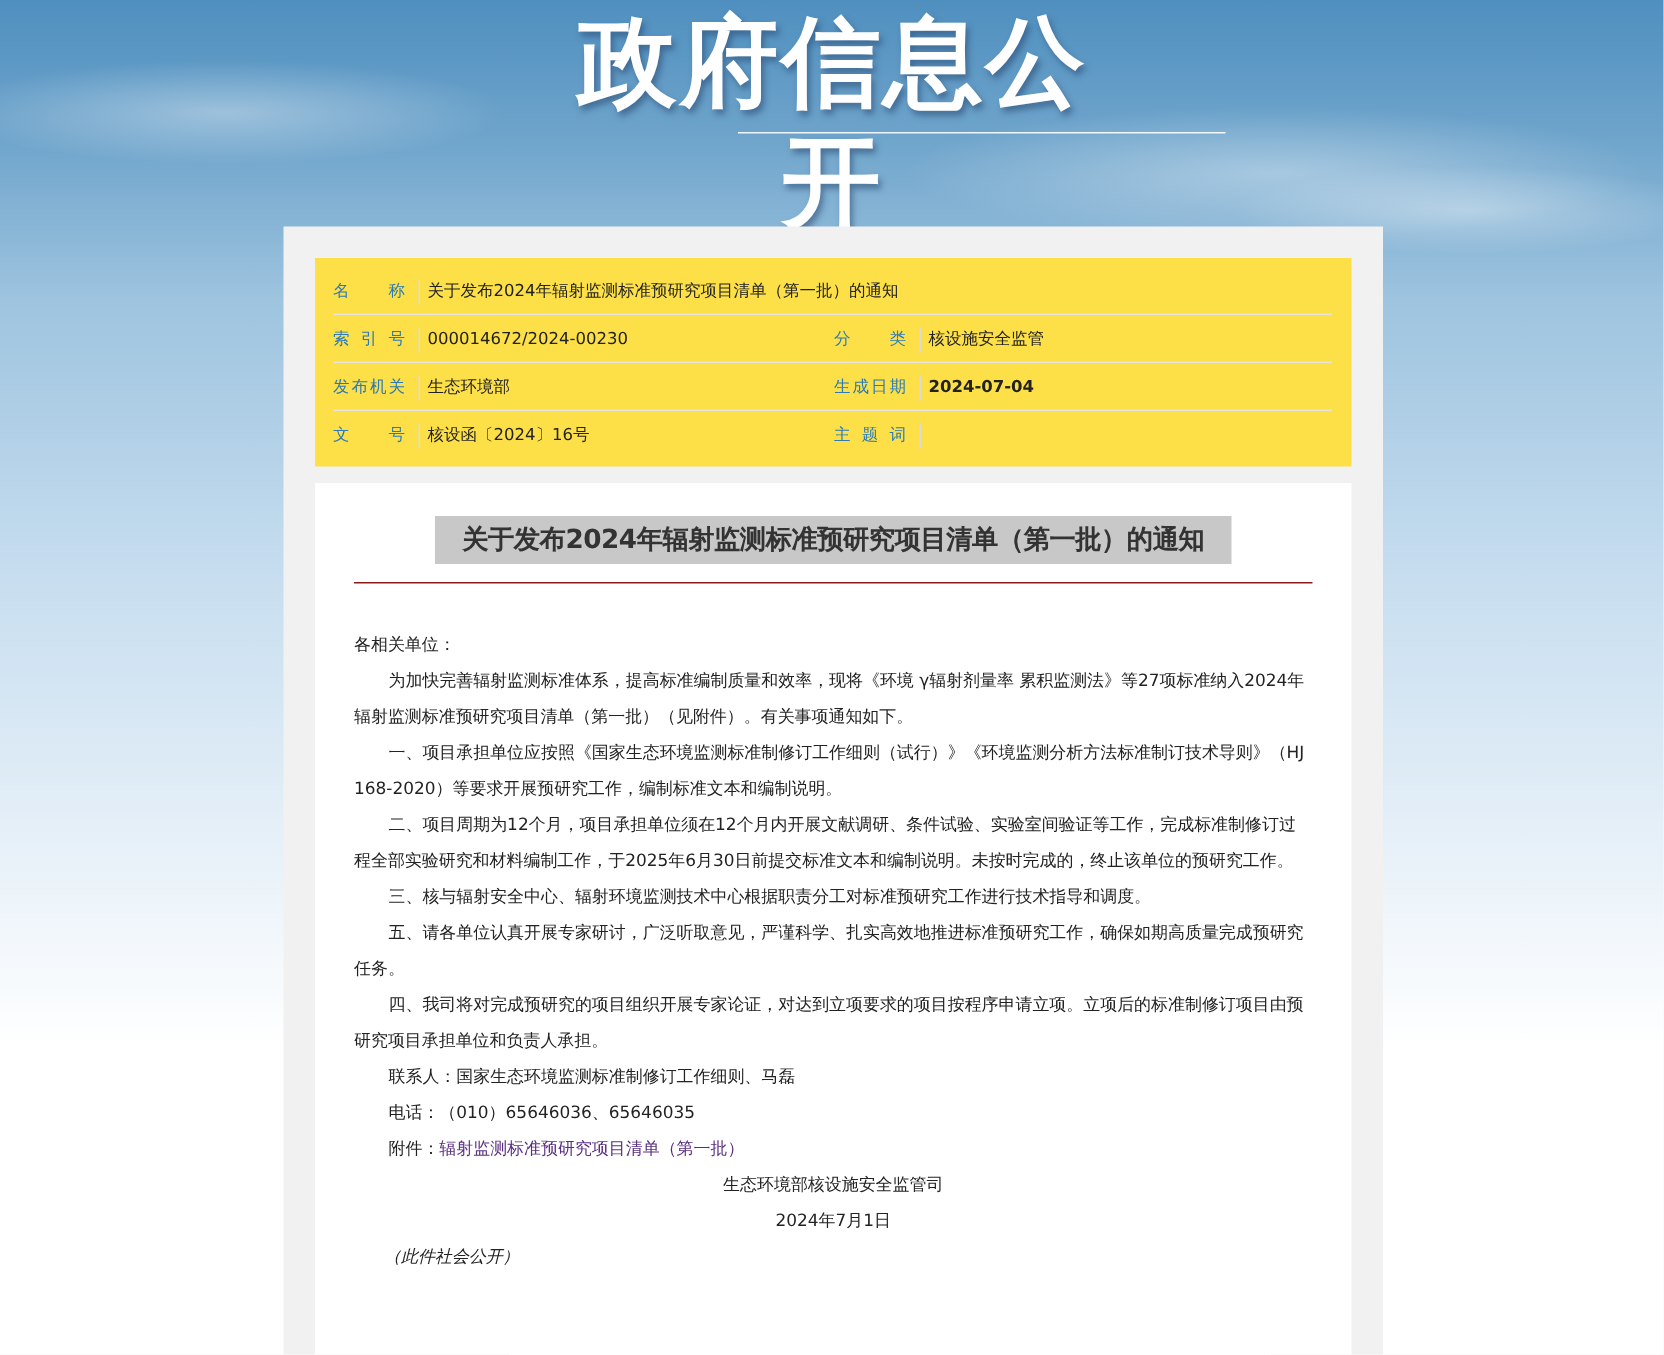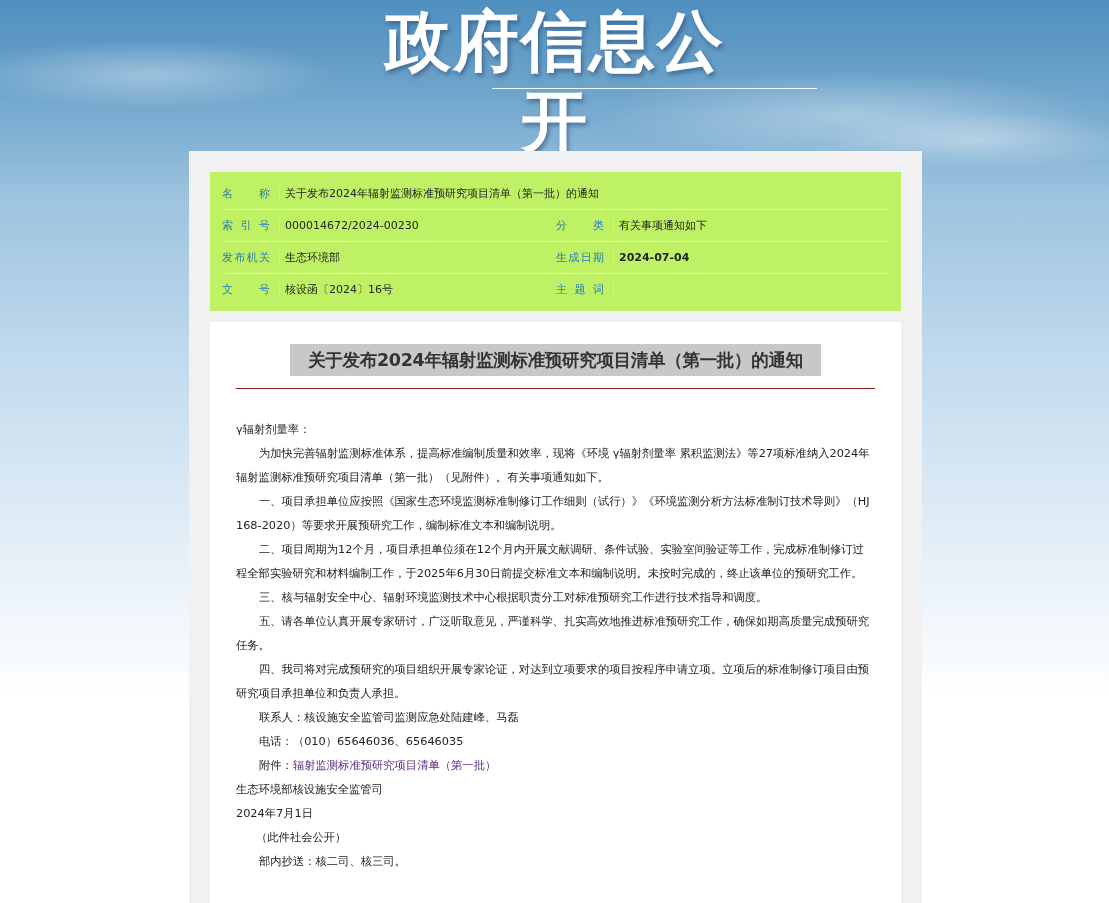"名 称" .meta-box { background: #bef264 -> #fde047 }
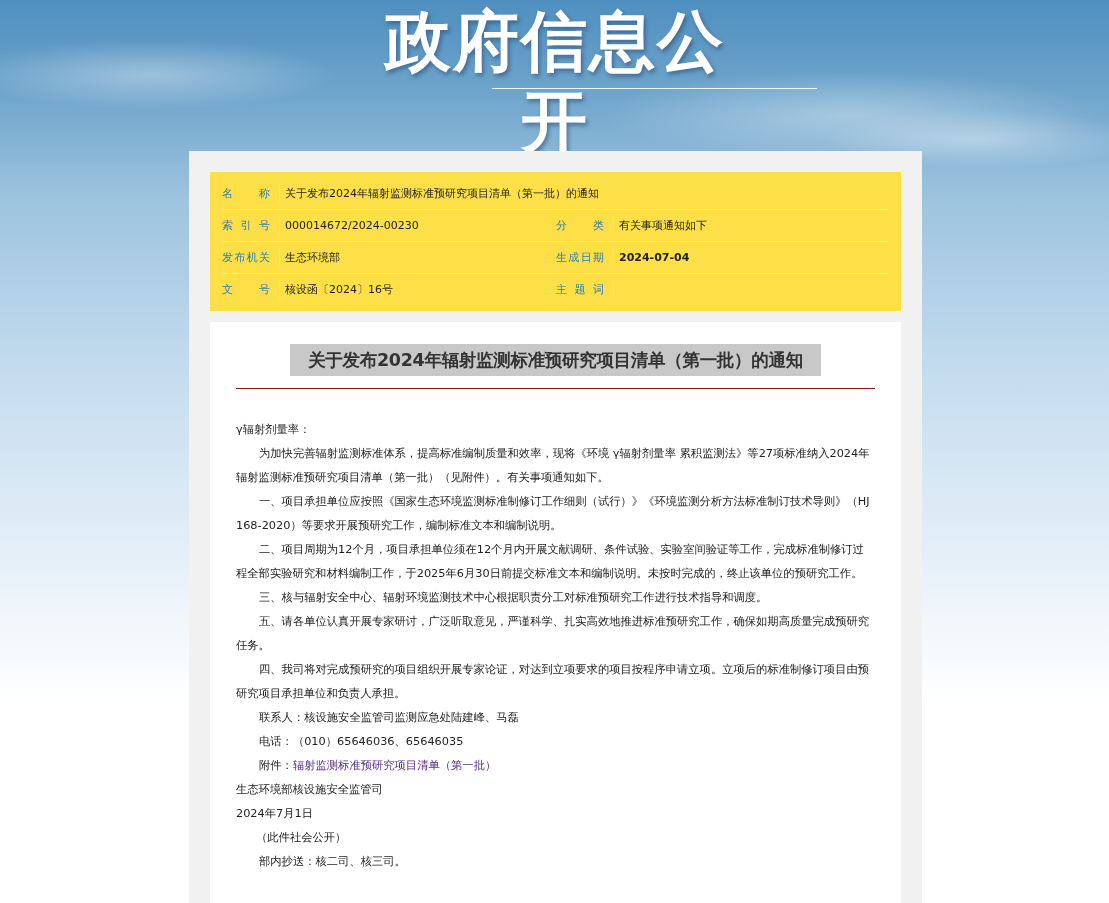"有关事项通知如下" span.meta-value { text: 有关事项通知如下 -> 核设施安全监管 }
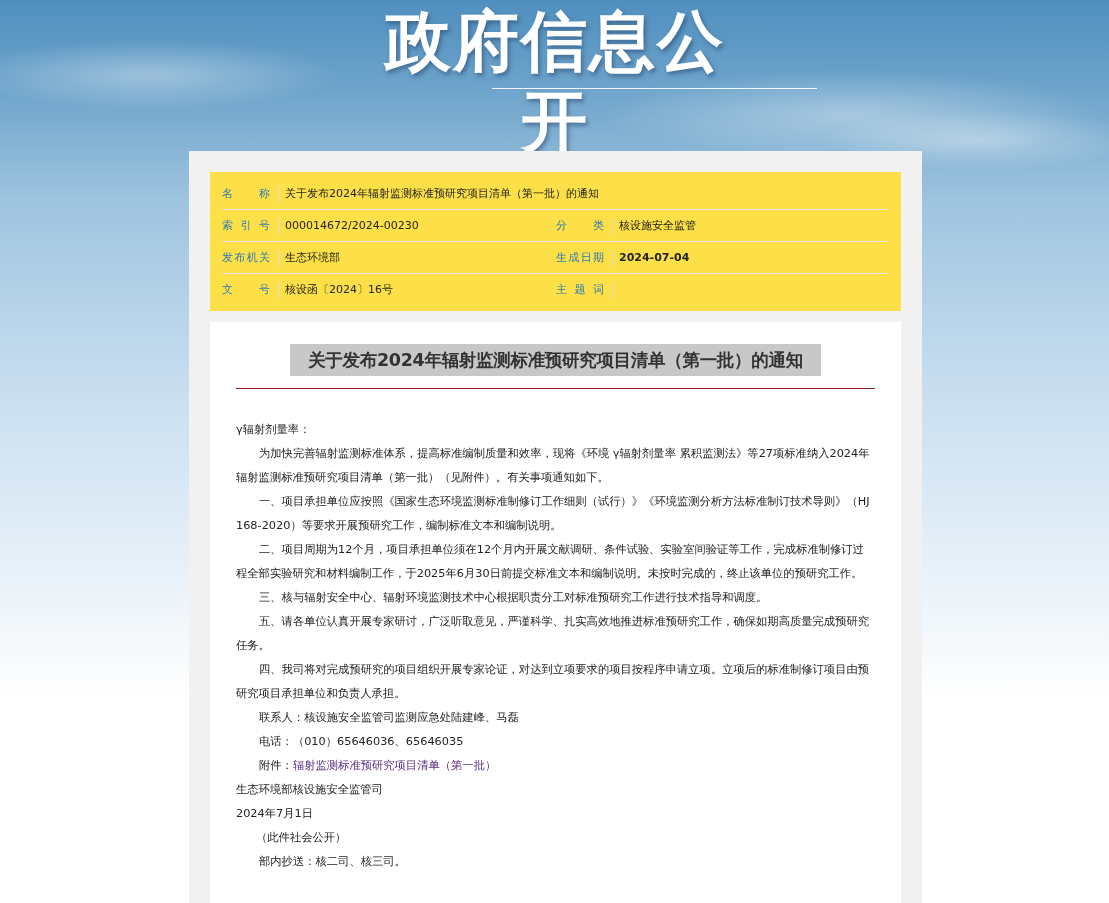"γ辐射剂量率：" p { text: γ辐射剂量率 -> 各相关单位 }
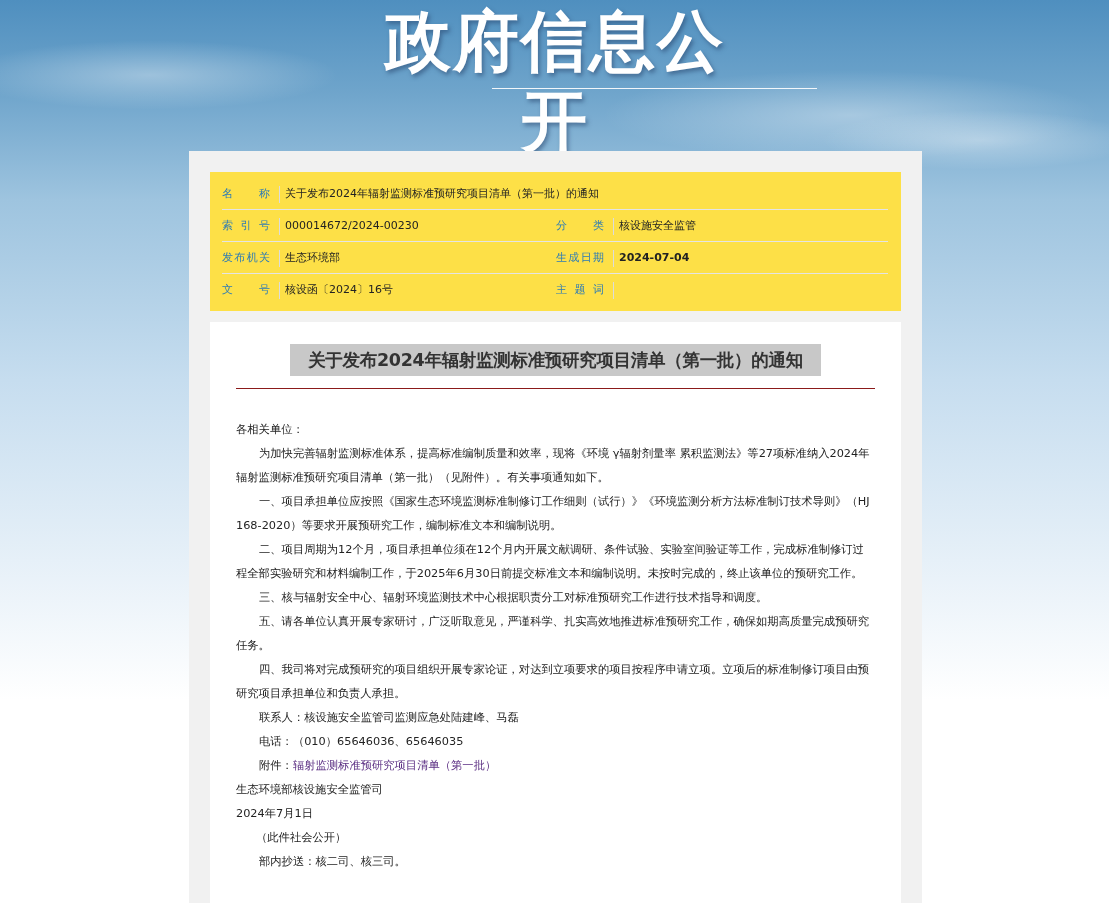"联系人：核设施安全监管司监测应急处陆建峰、马磊" p.pad-left { text: 核设施安全监管司监测应急处陆建峰 -> 国家生态环境监测标准制修订工作细则 }
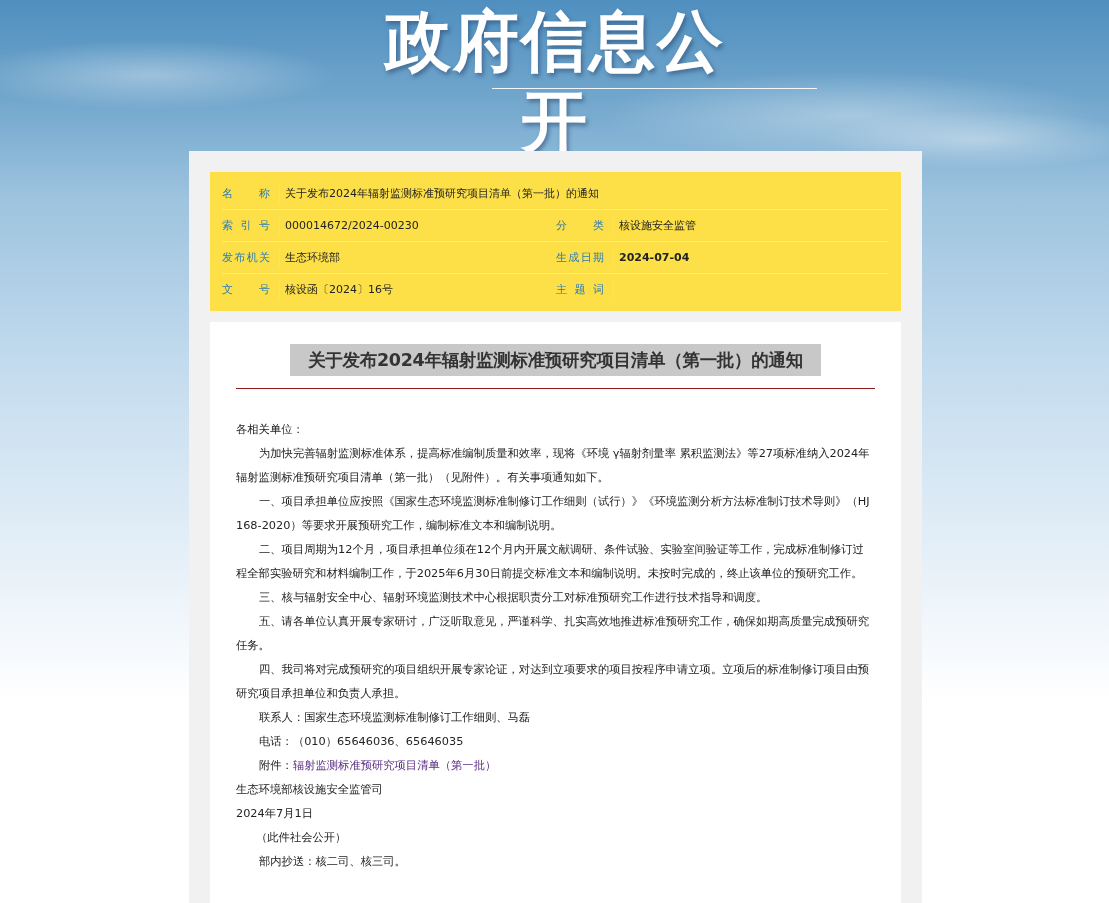"生态环境部核设施安全监管司" .right { text-align: left -> center }
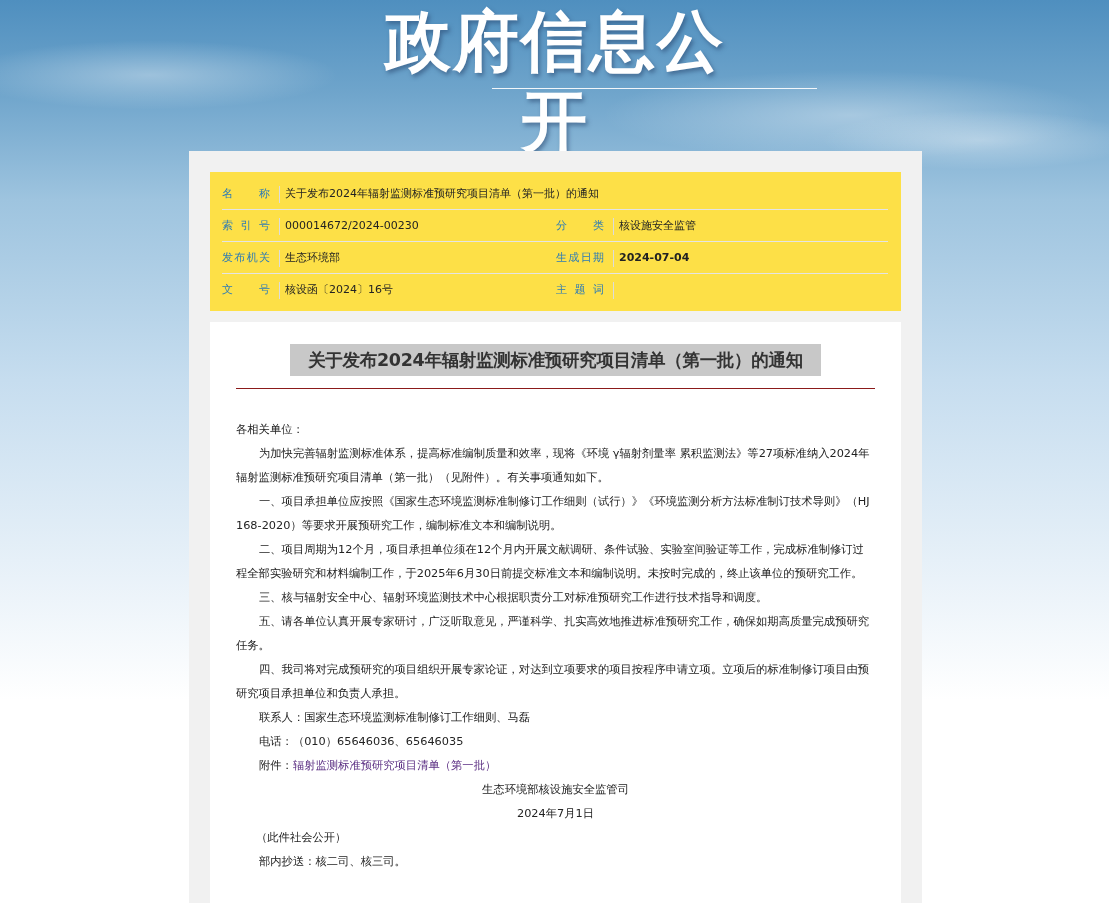"（此件社会公开）" .pad-left-s { font-style: none -> italic }
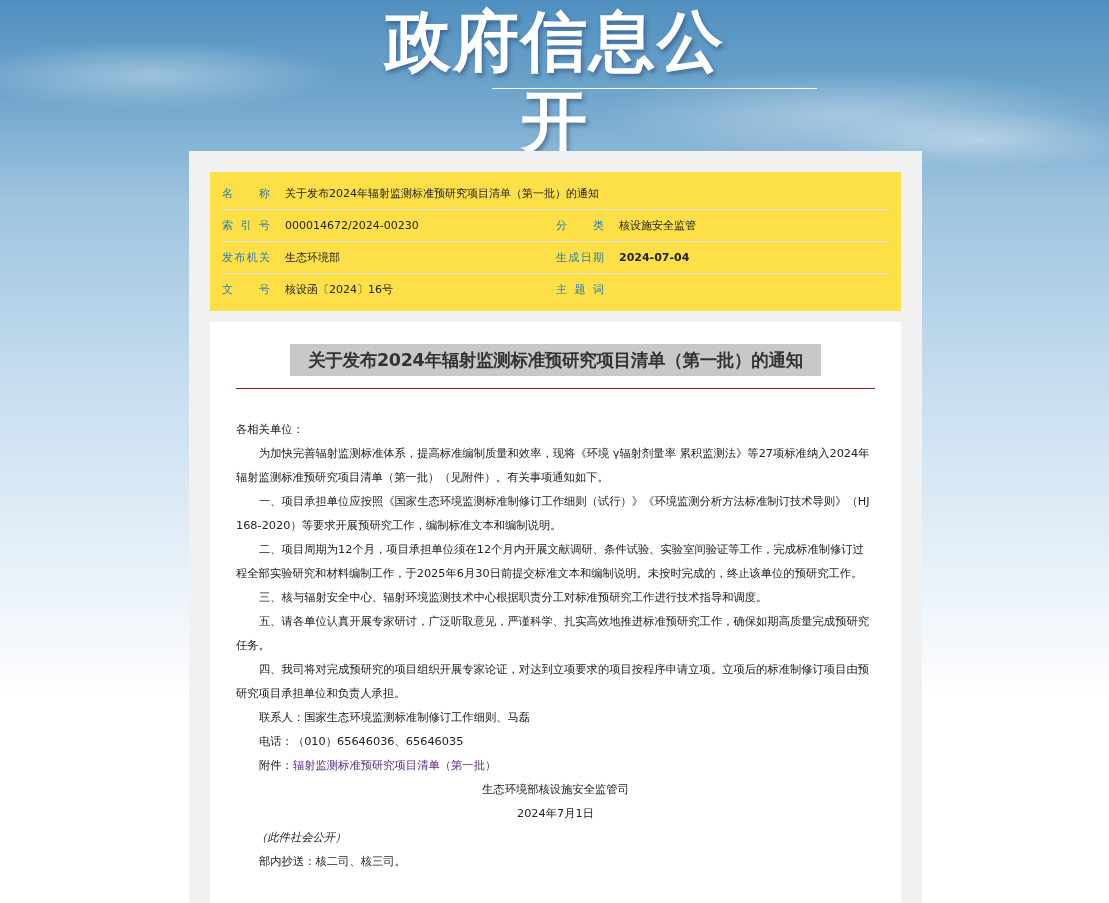"部内抄送：核二司、核三司。" p.pad-left { html: <p>部内抄送：核二司、核三司。</p> -> none }
